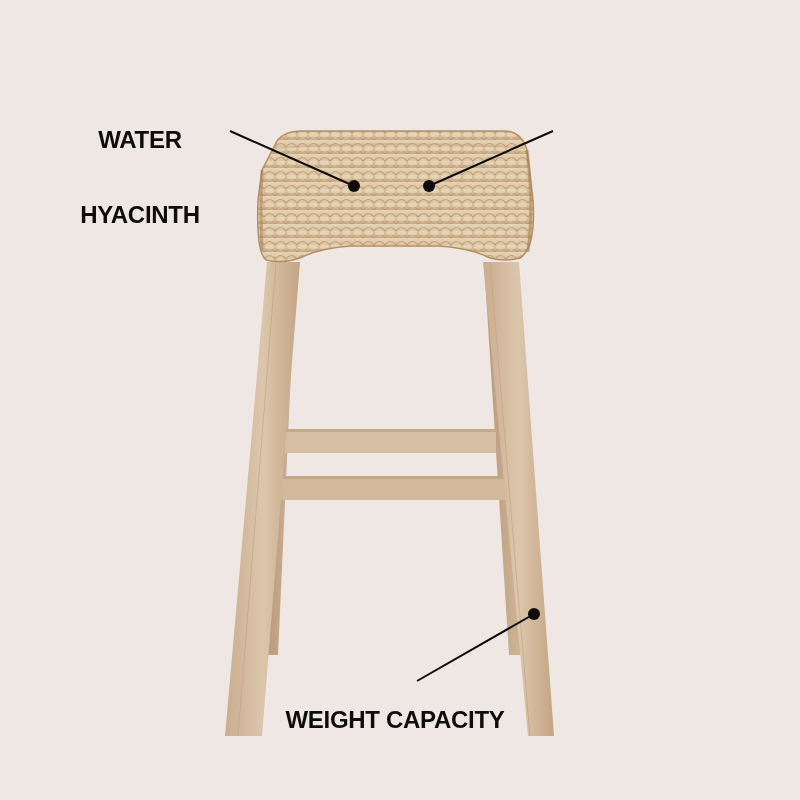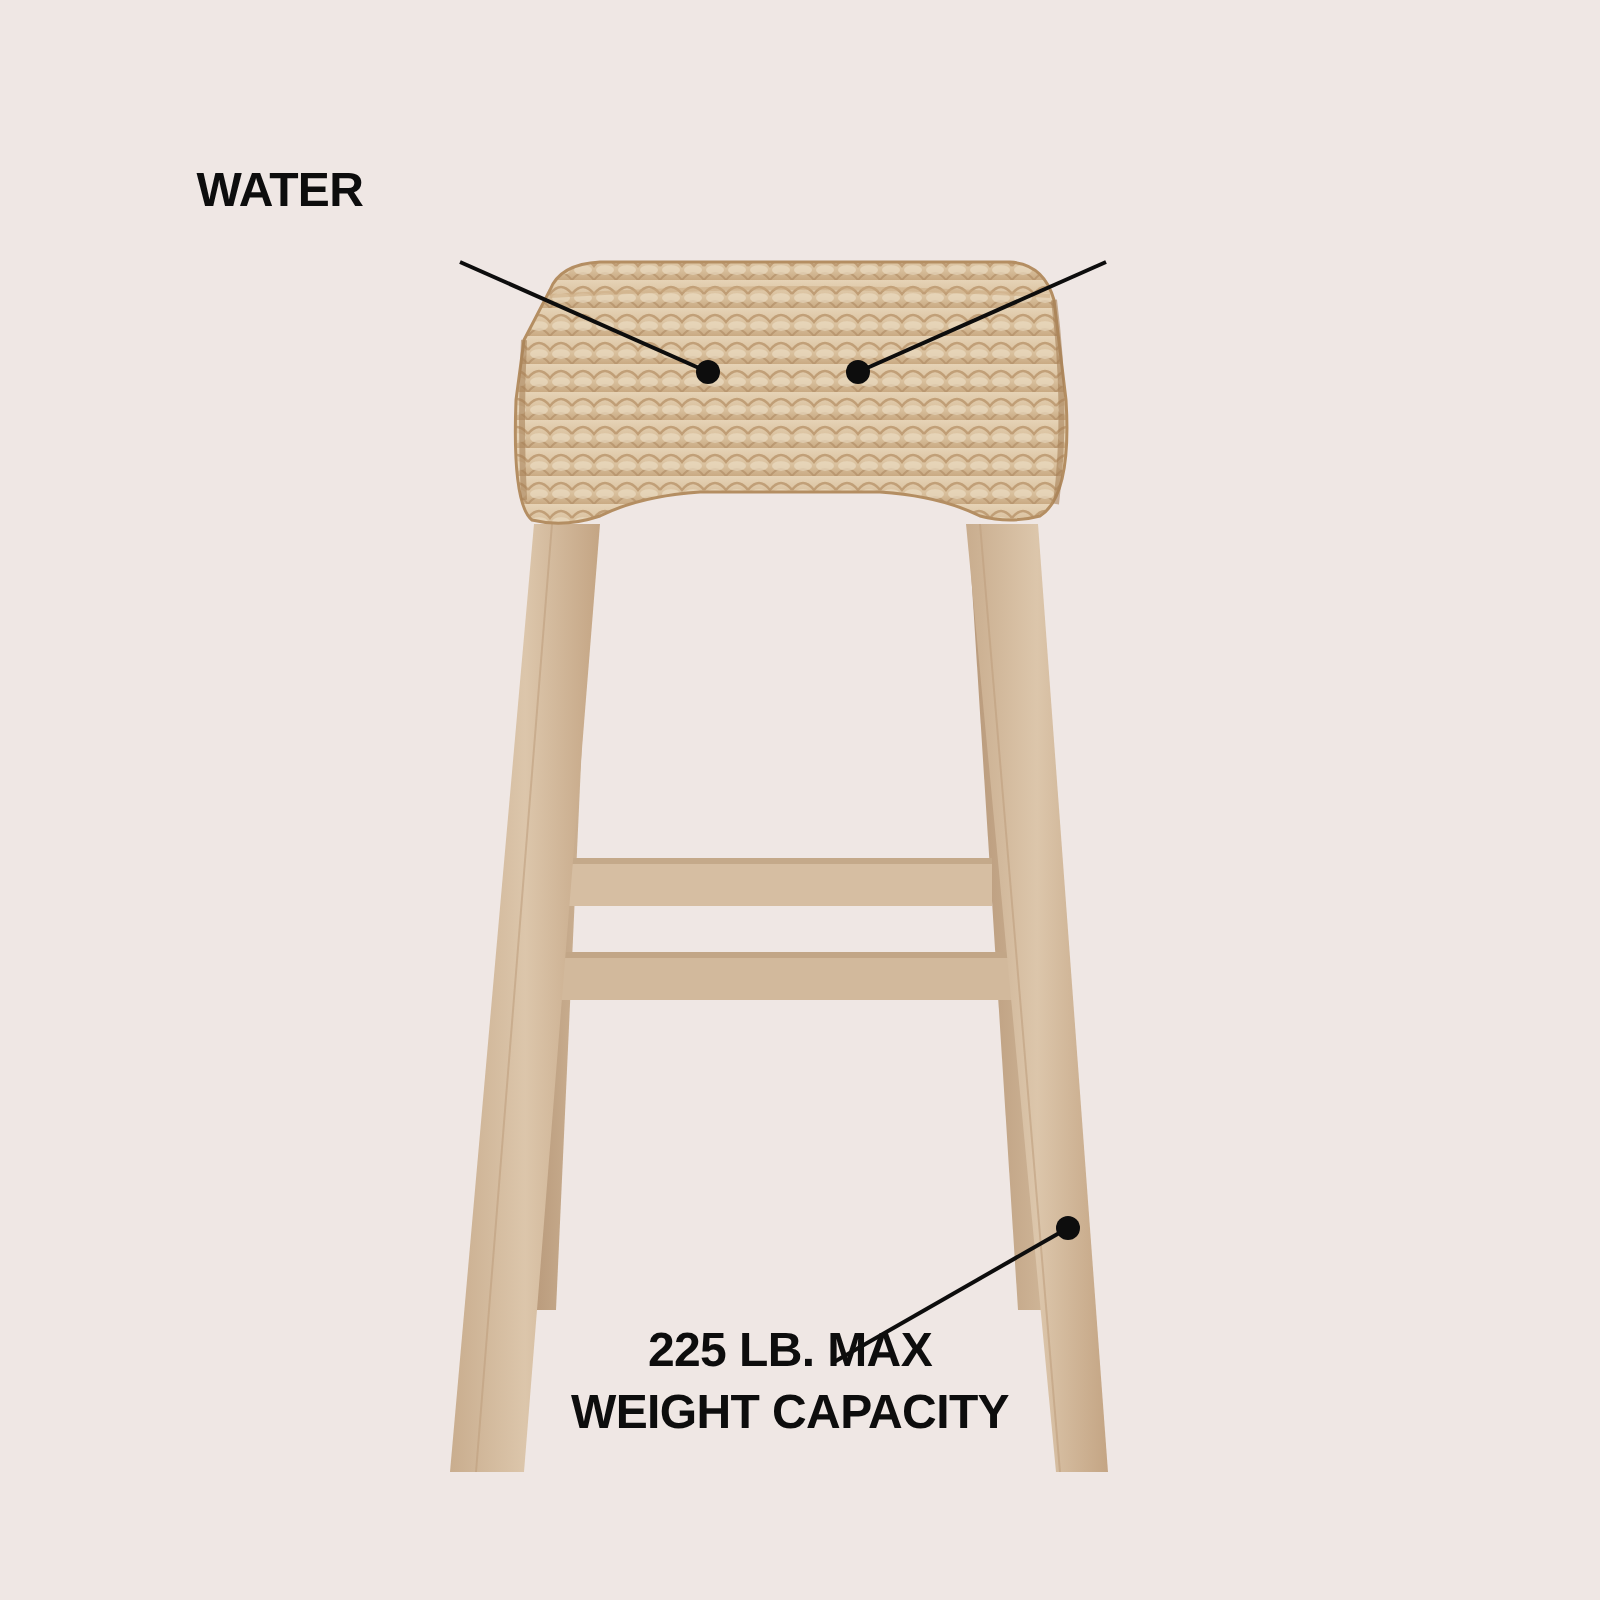"WATER" .label span { margin-top: none -> 44px }
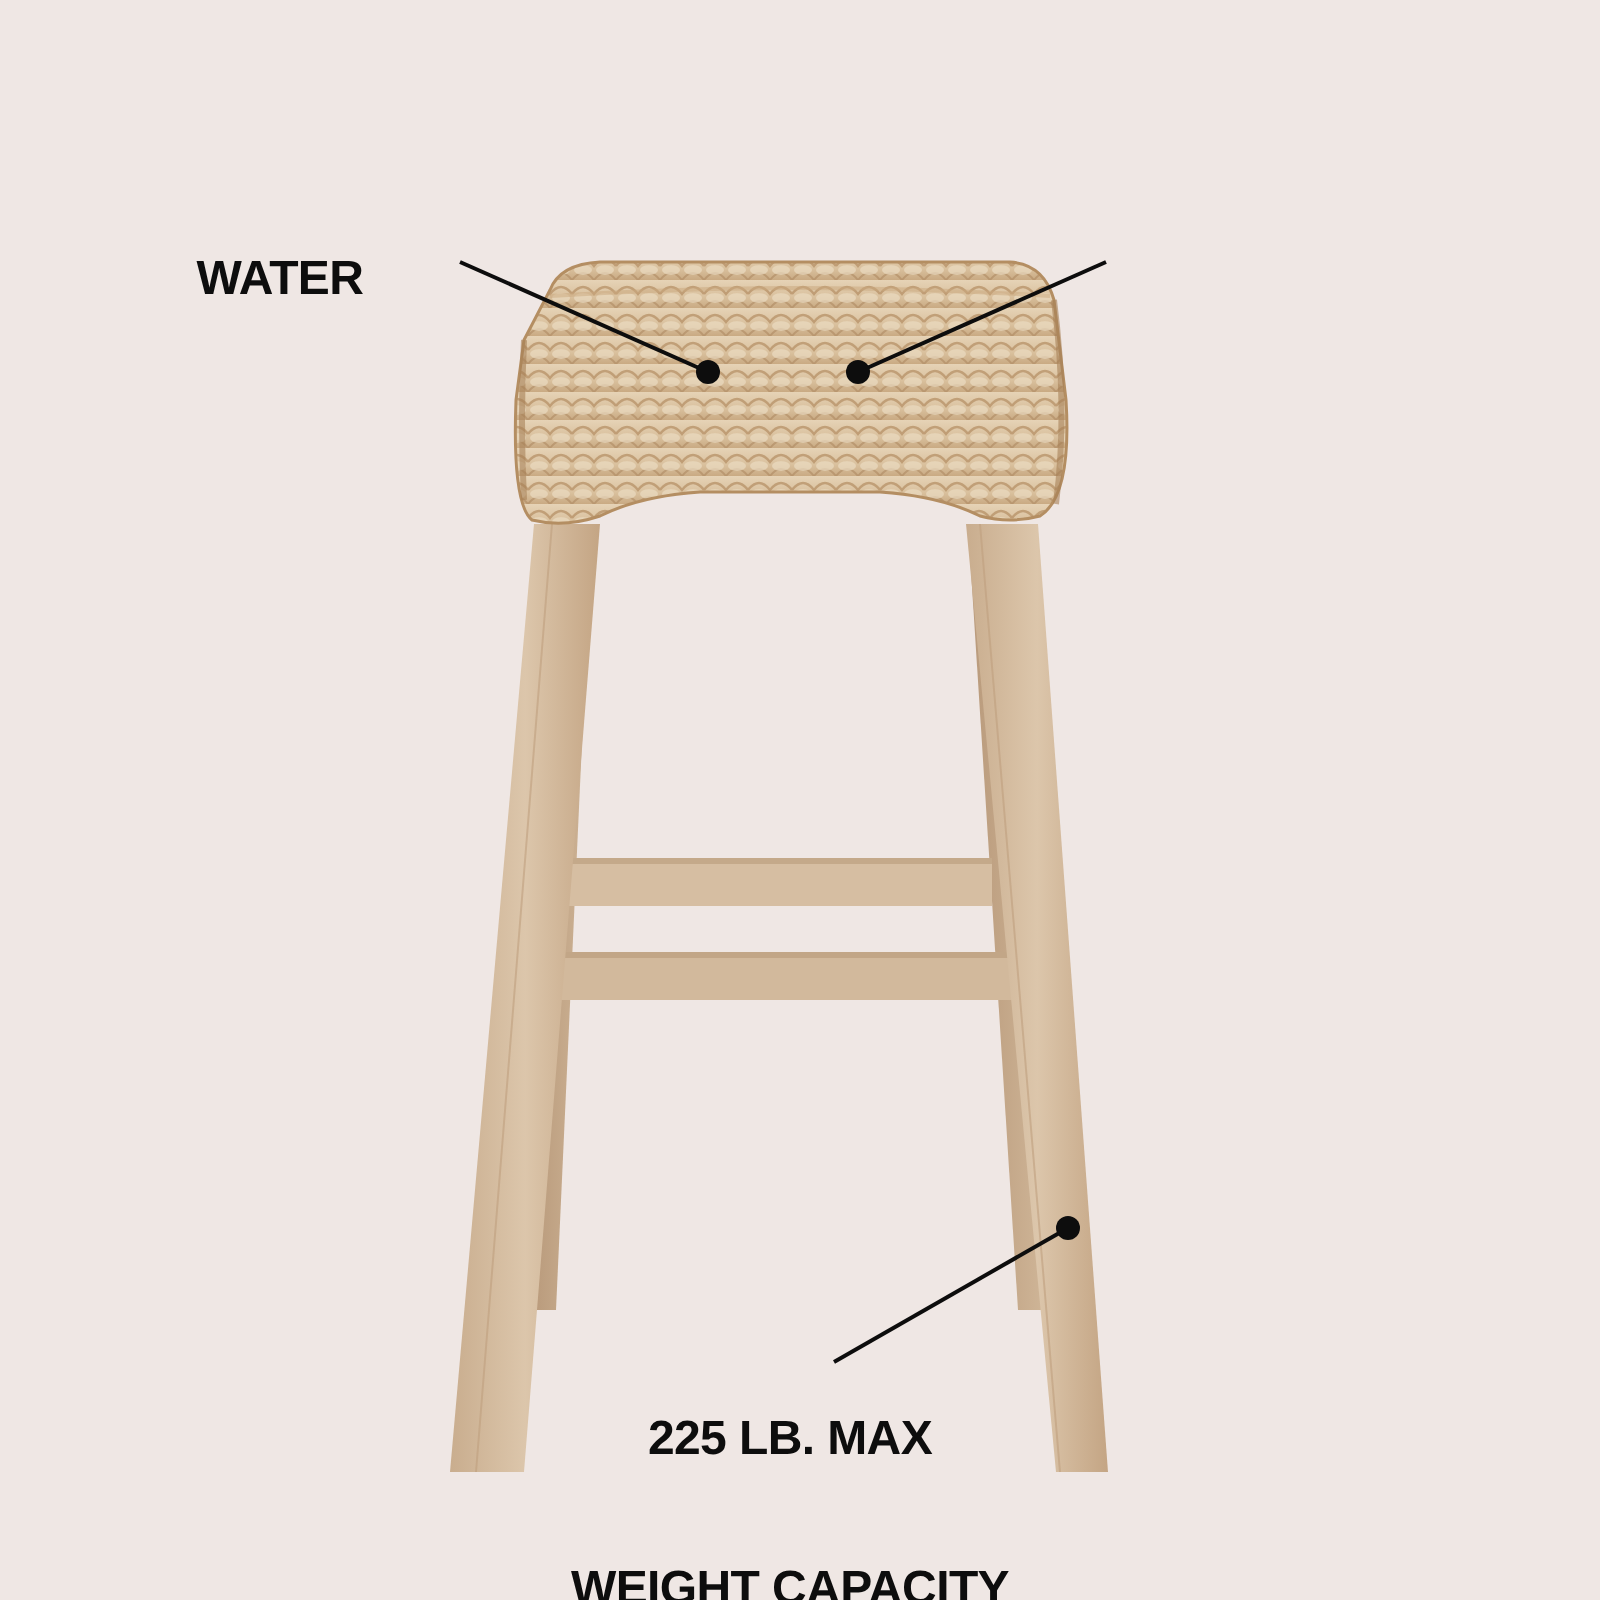"HYACINTH" span { html: none -> <span>HYACINTH</span> }
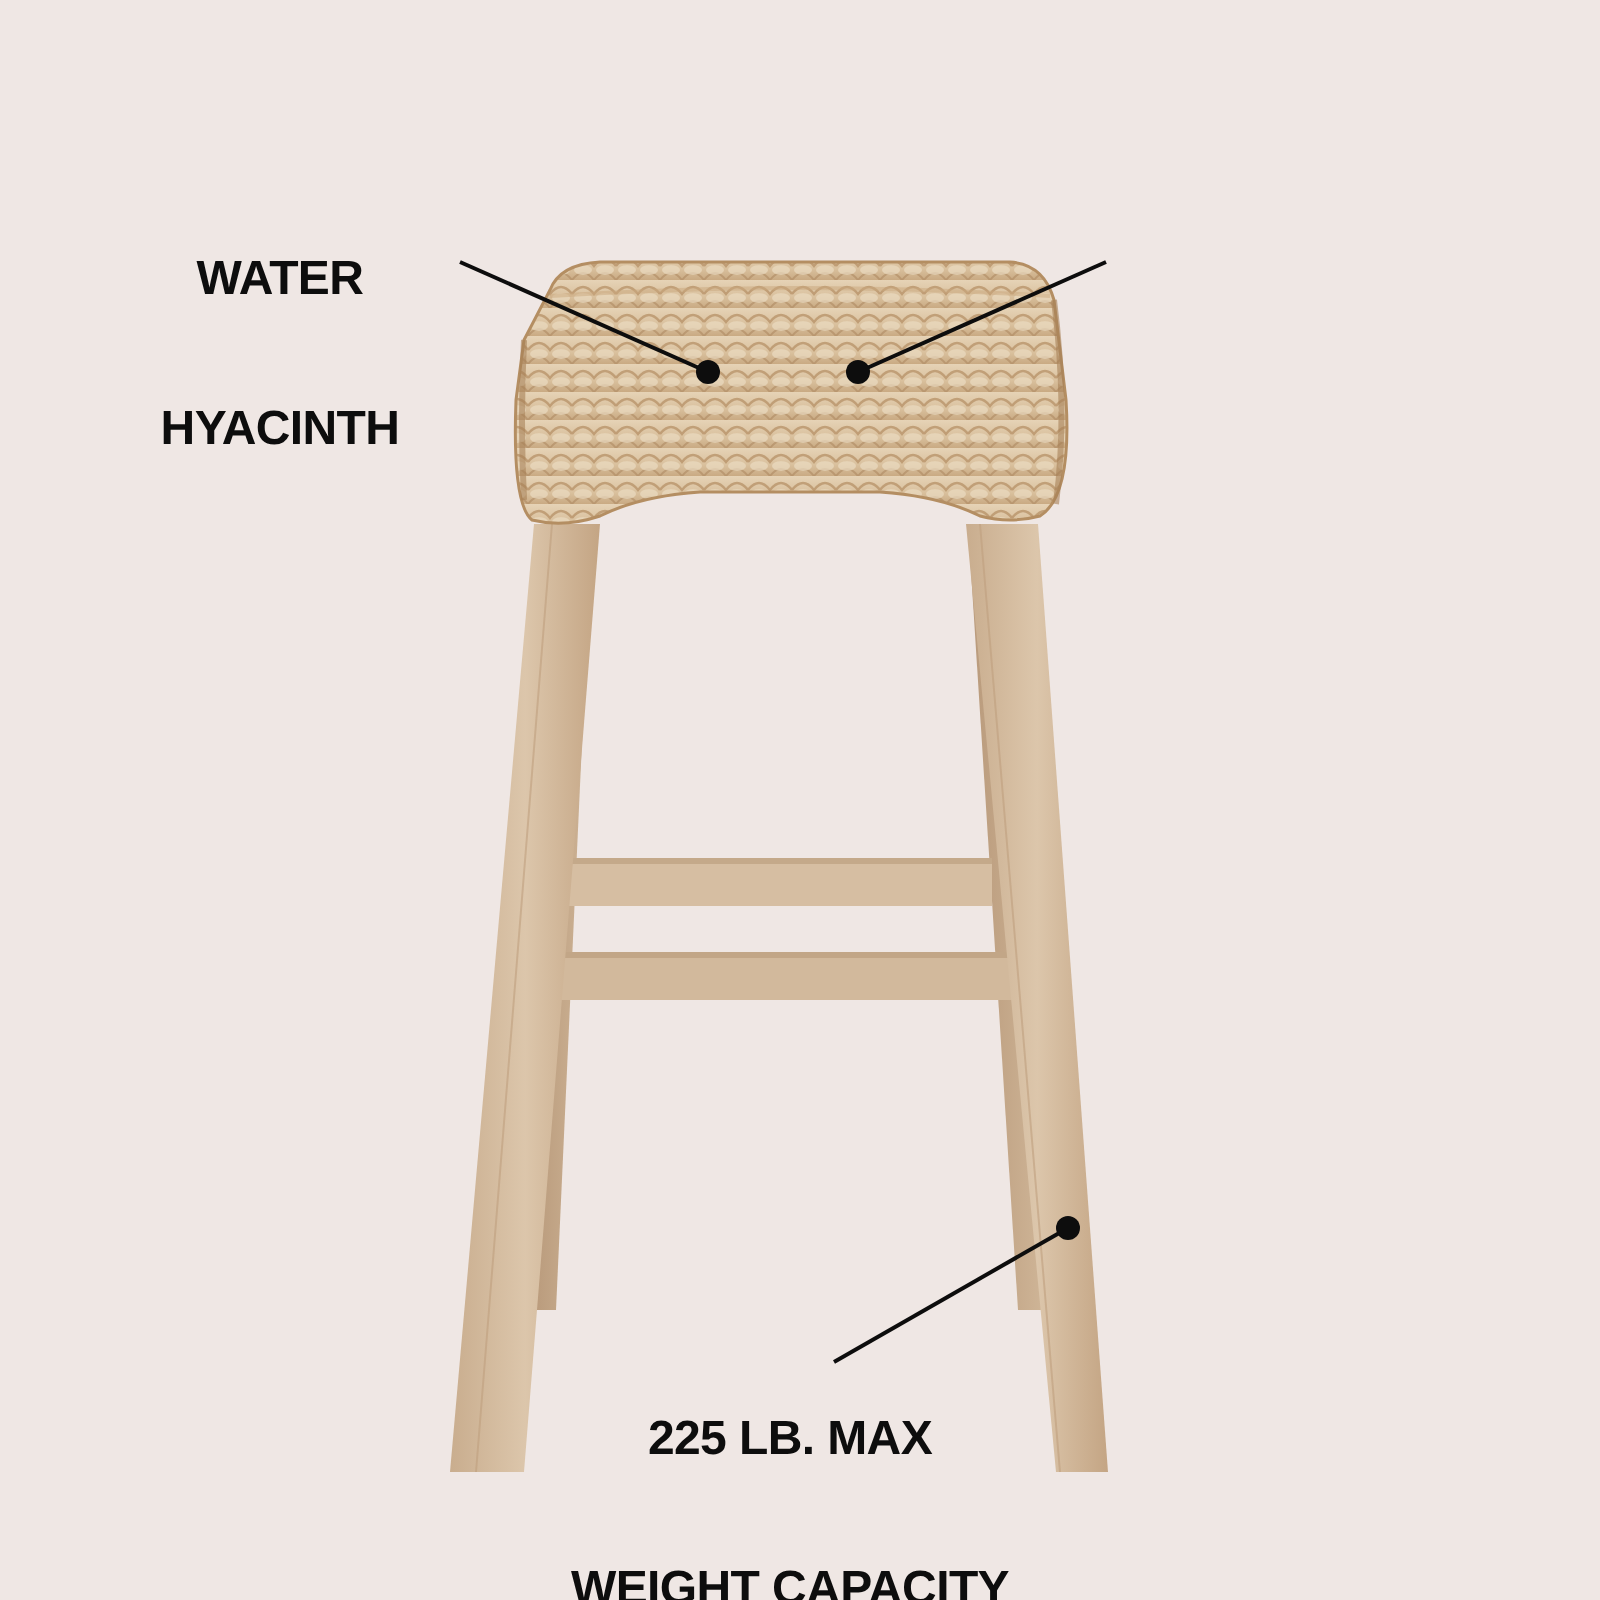"225 LB. MAX" span { html: <span>225 LB. MAX</span> -> none }
